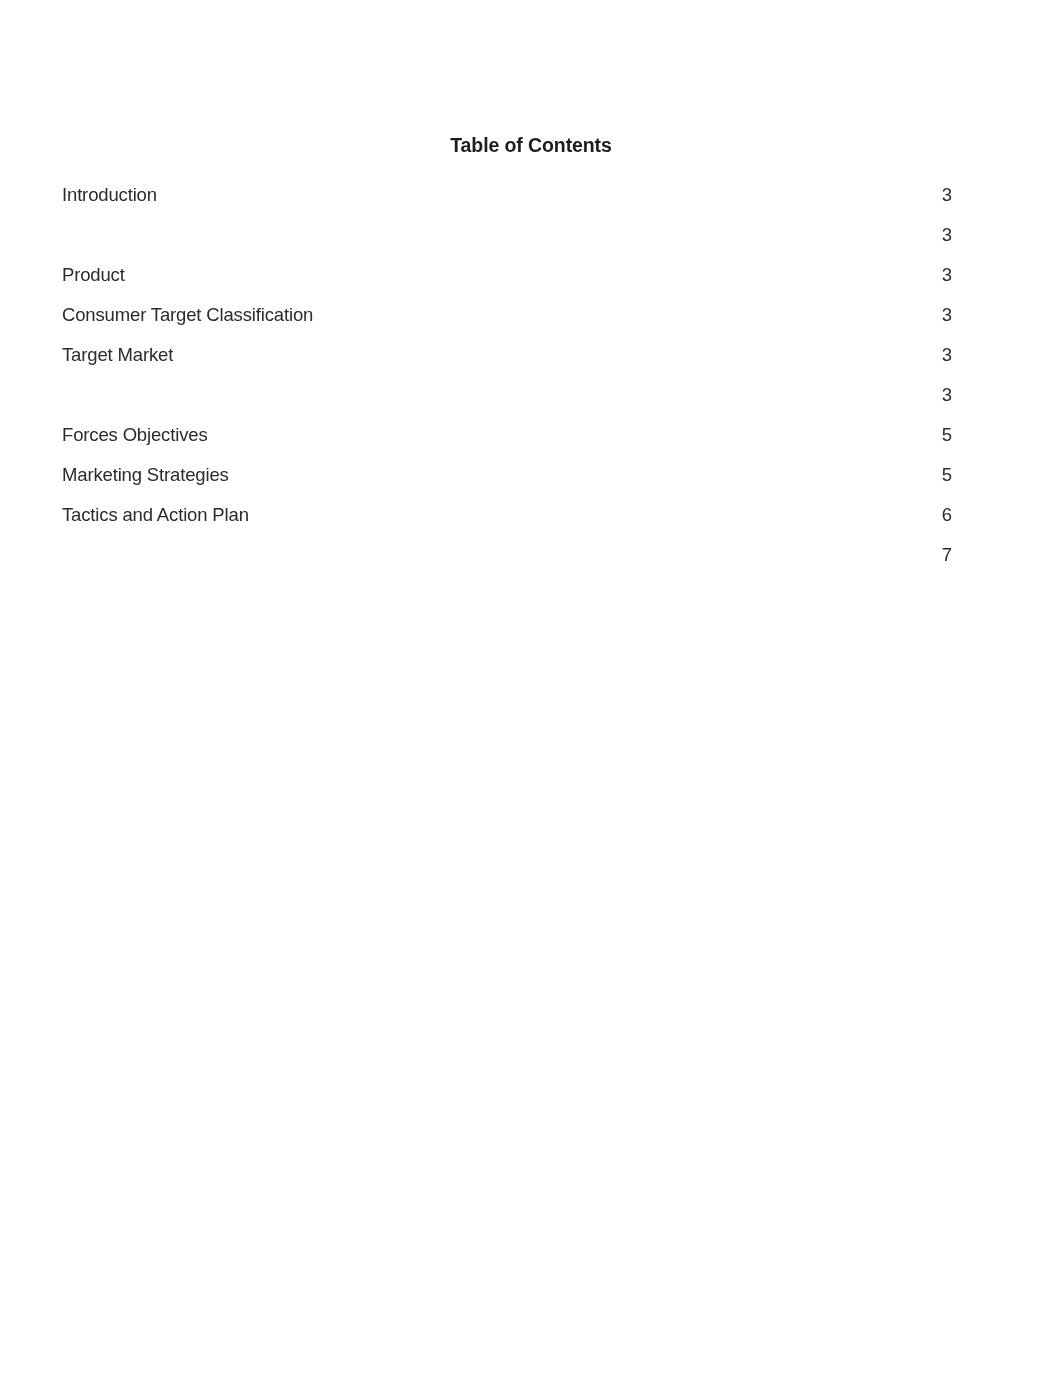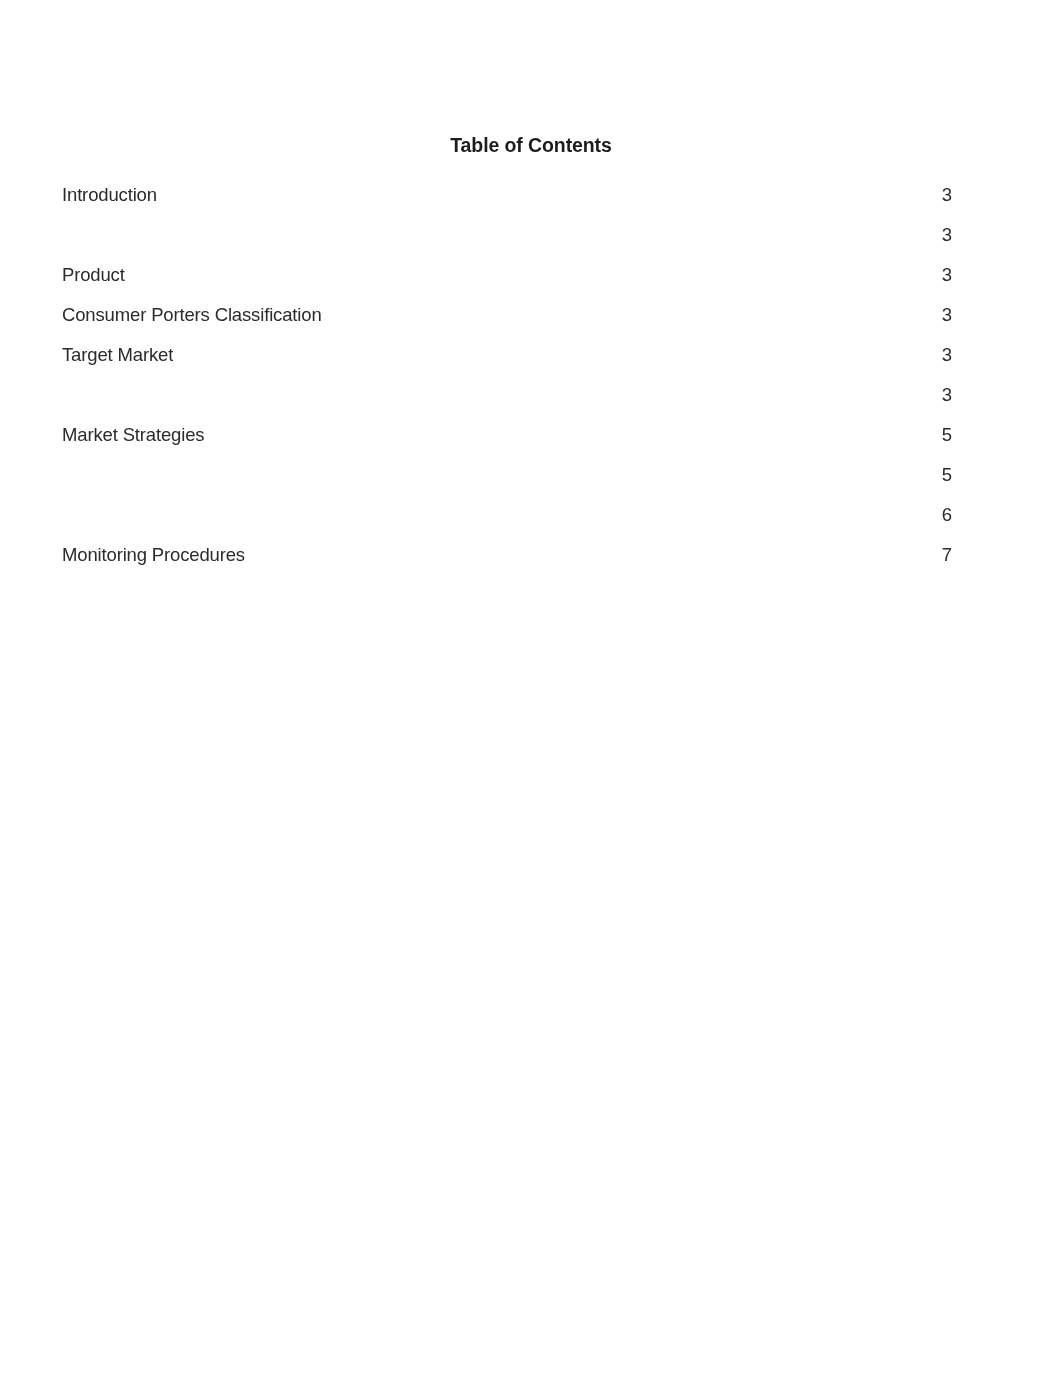"Consumer Porters Classification" span.toc-entry-title { text: Porters -> Target }
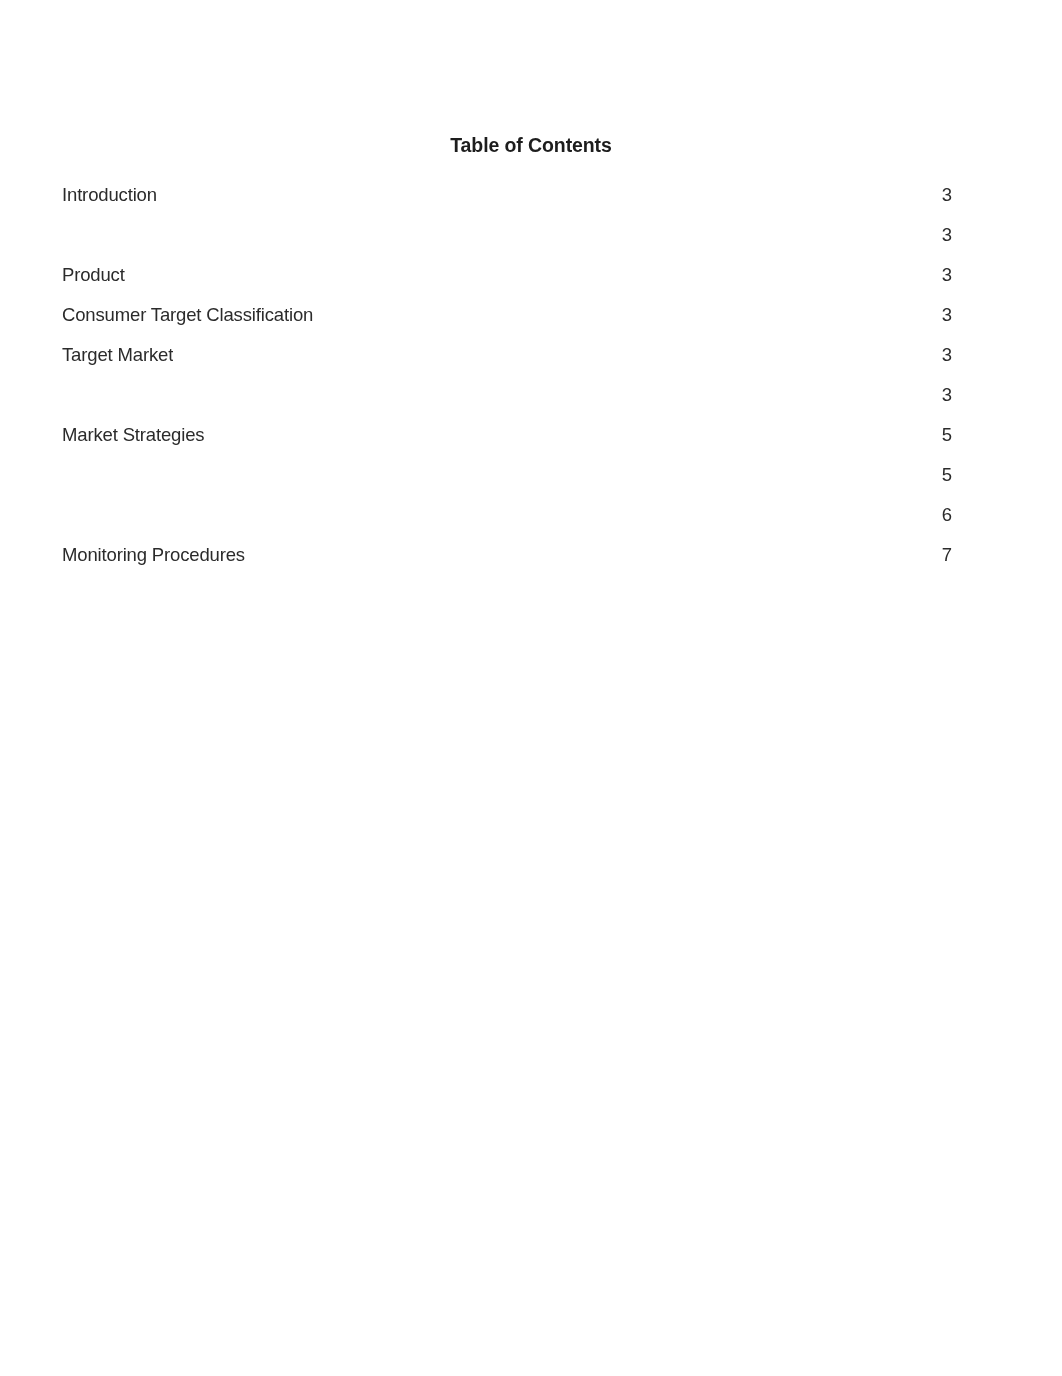"Market Strategies" span.toc-entry-title { text: Market Strategies -> Forces Objectives }
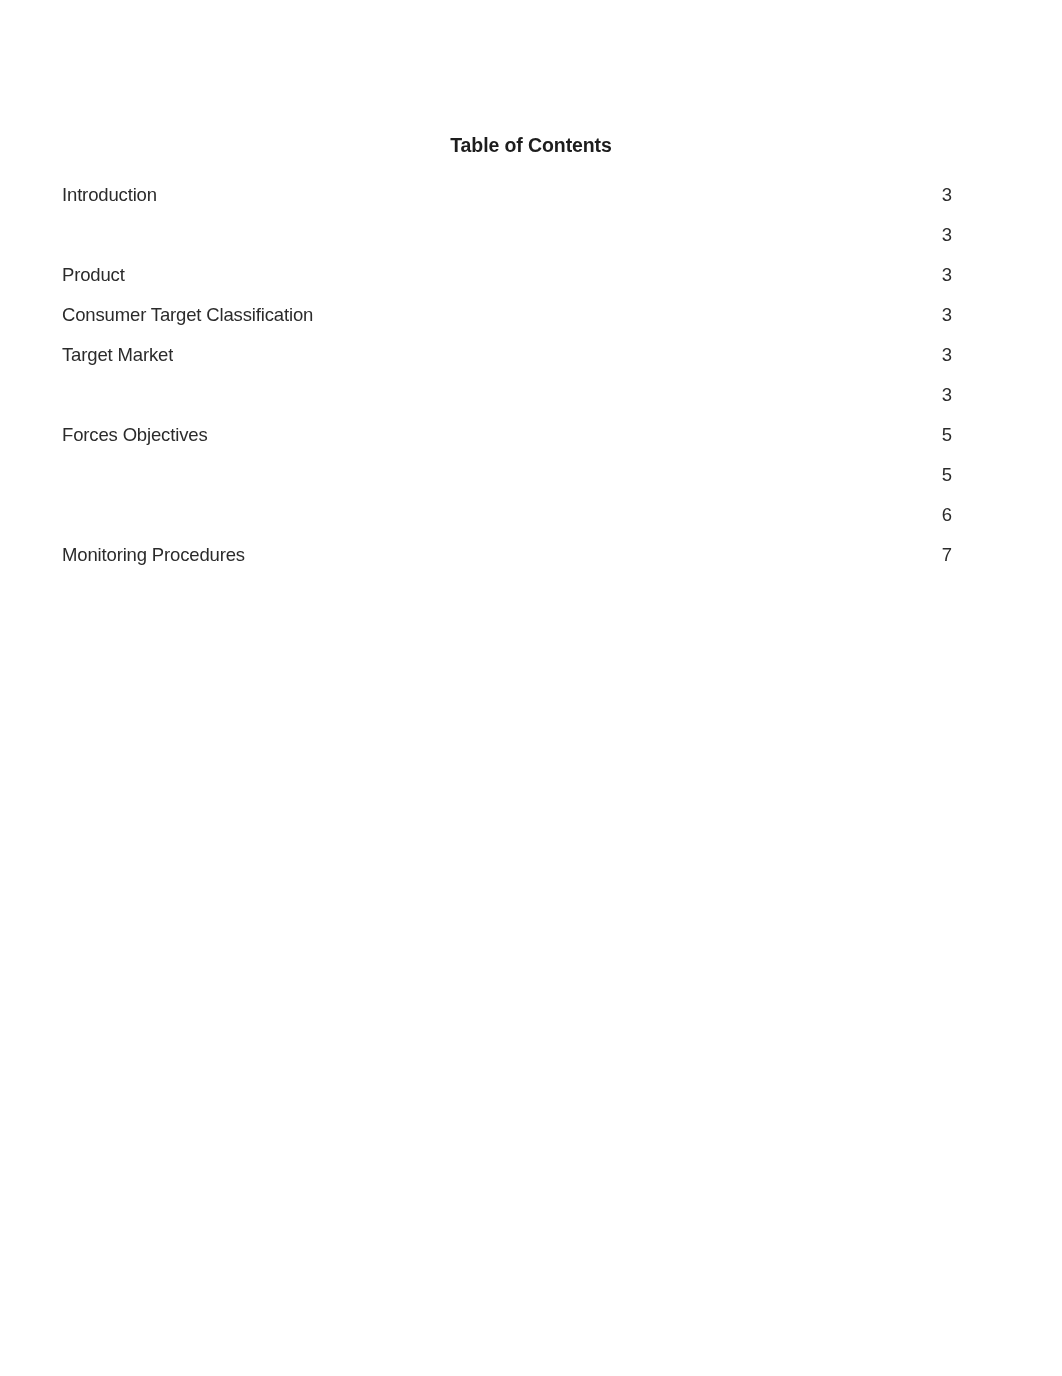"Marketing Strategies" span.toc-entry-title { html: none -> <span>Marketing Strategies</span> }
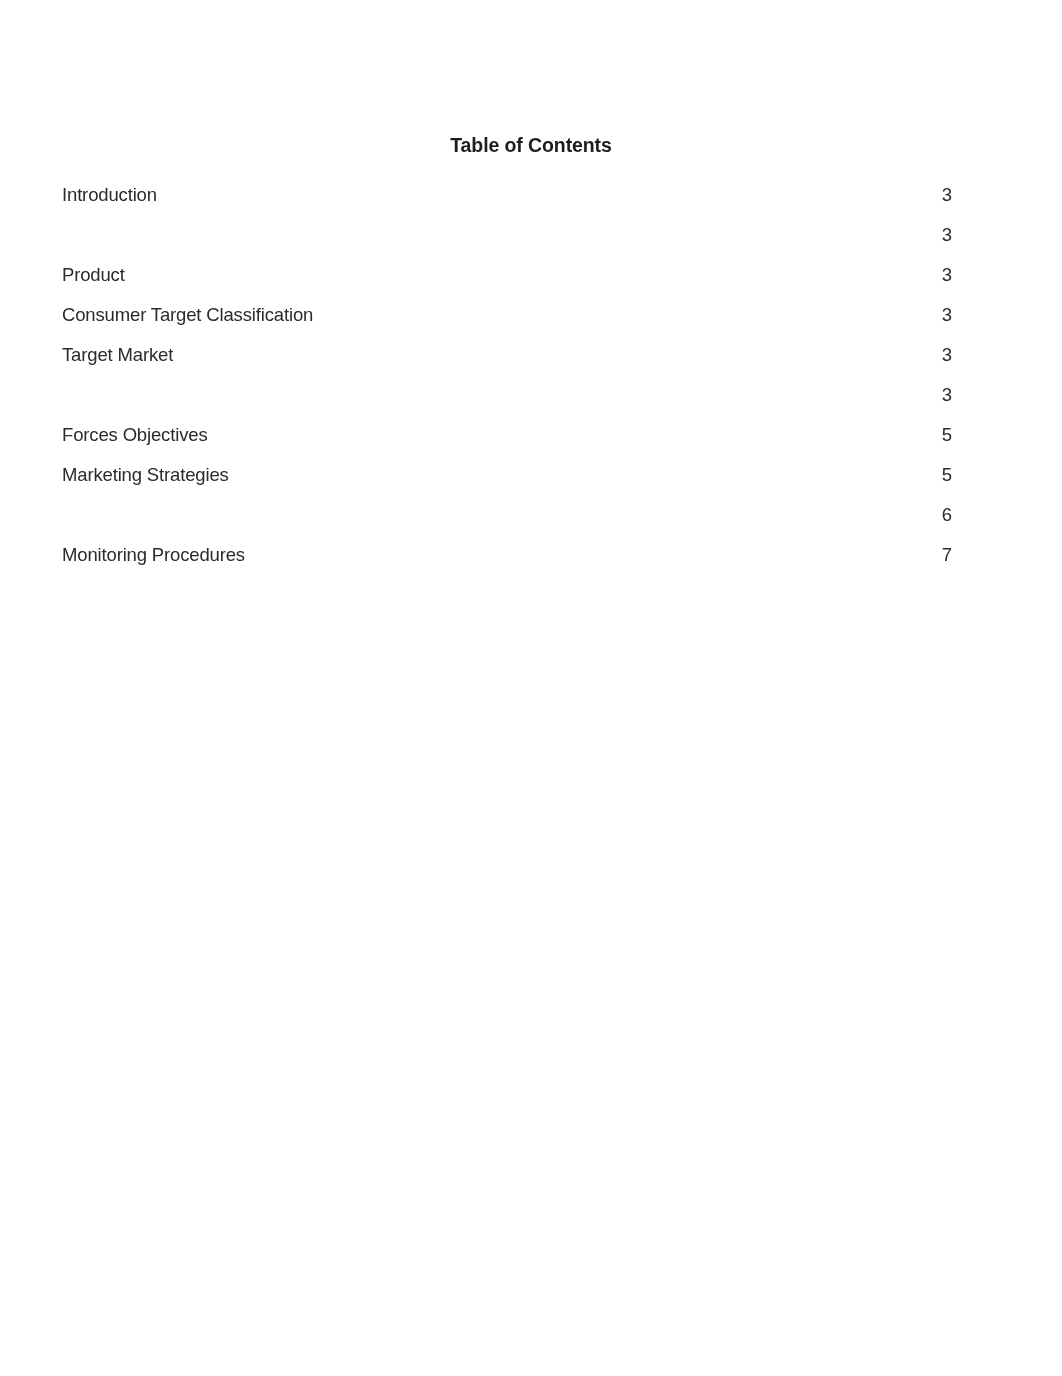"Tactics and Action Plan" span.toc-entry-title { html: none -> <span>Tactics and Action Plan</span> }
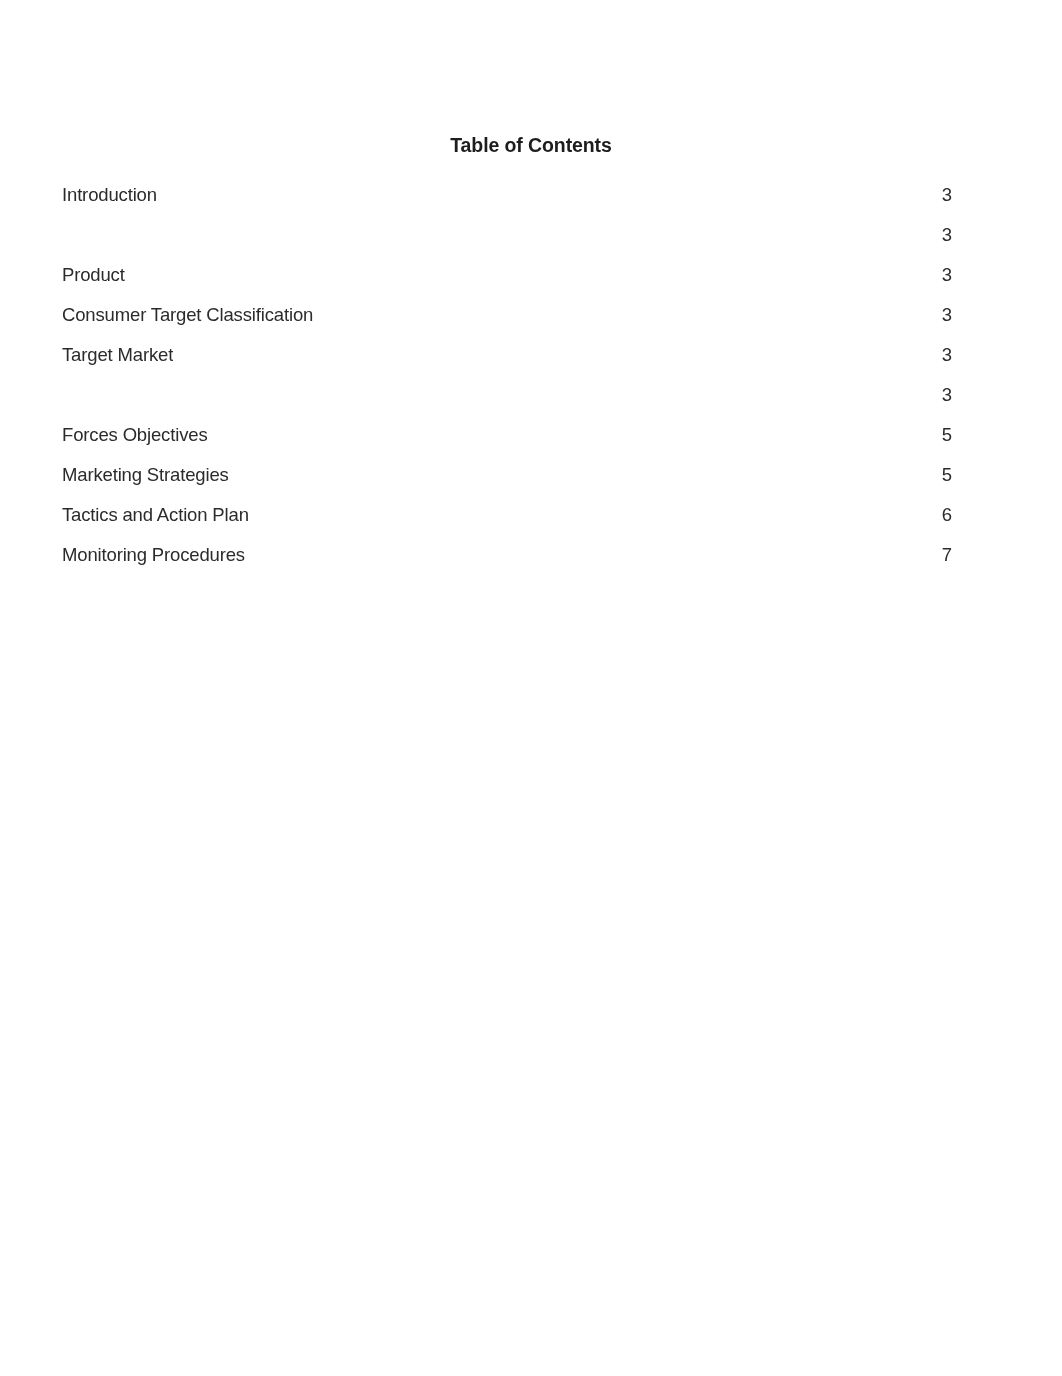"Monitoring Procedures" span.toc-entry-title { html: <span>Monitoring Procedures</span> -> none }
